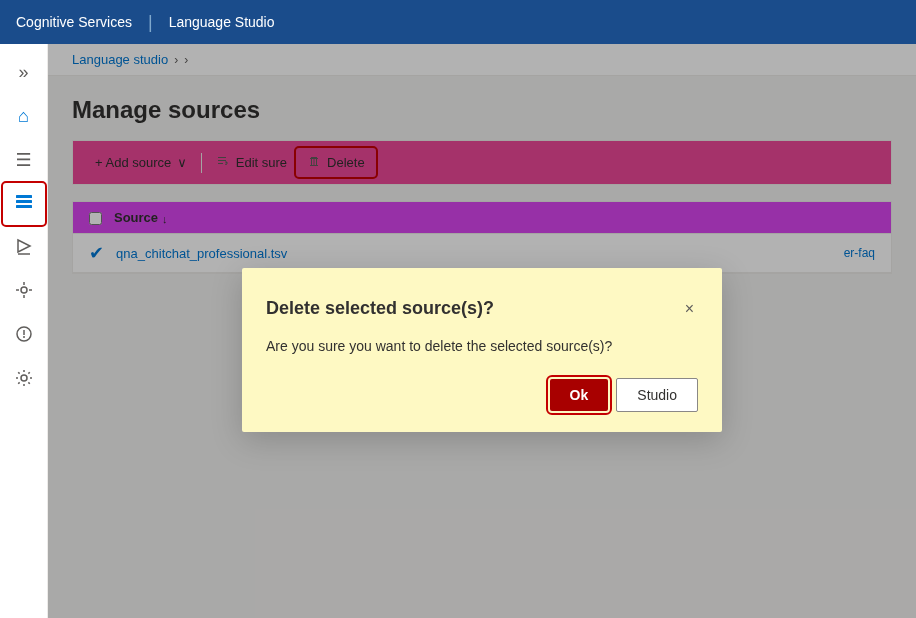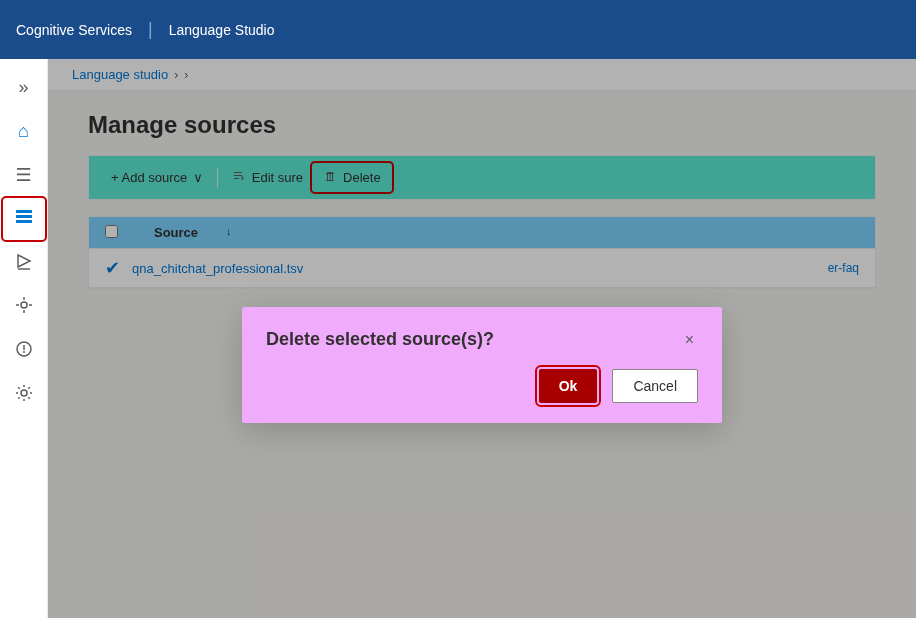"Cognitive Services" .top-nav { height: 59px -> 44px }
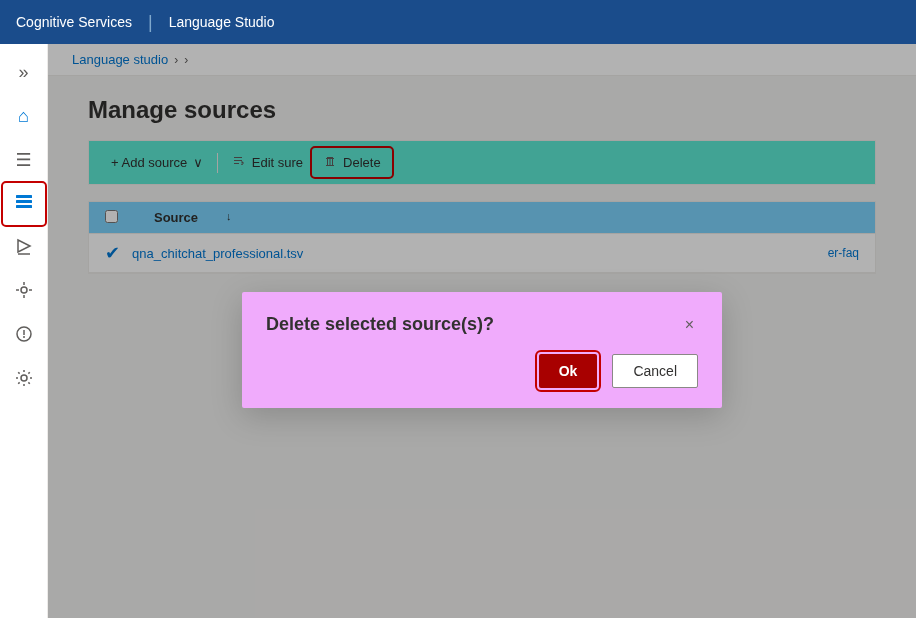"Manage sources" .page-content { padding: 20px 40px -> 20px 24px }
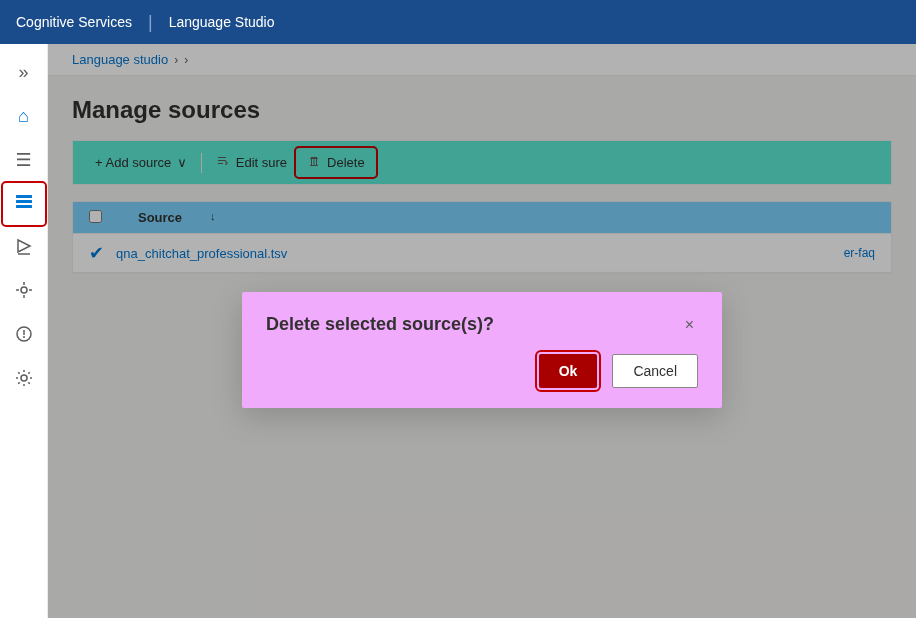"+ Add source" .toolbar { background: #5eead4 -> #ec4899 }
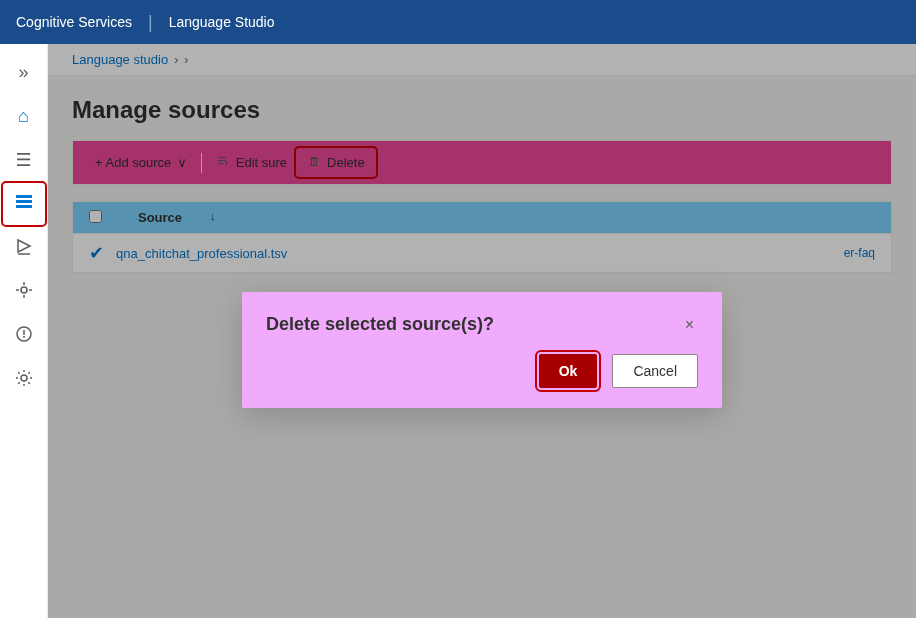"Source" .table-header { align-items: flex-start -> flex-end; background: #7dd3fc -> #d946ef; gap: 24px -> none }
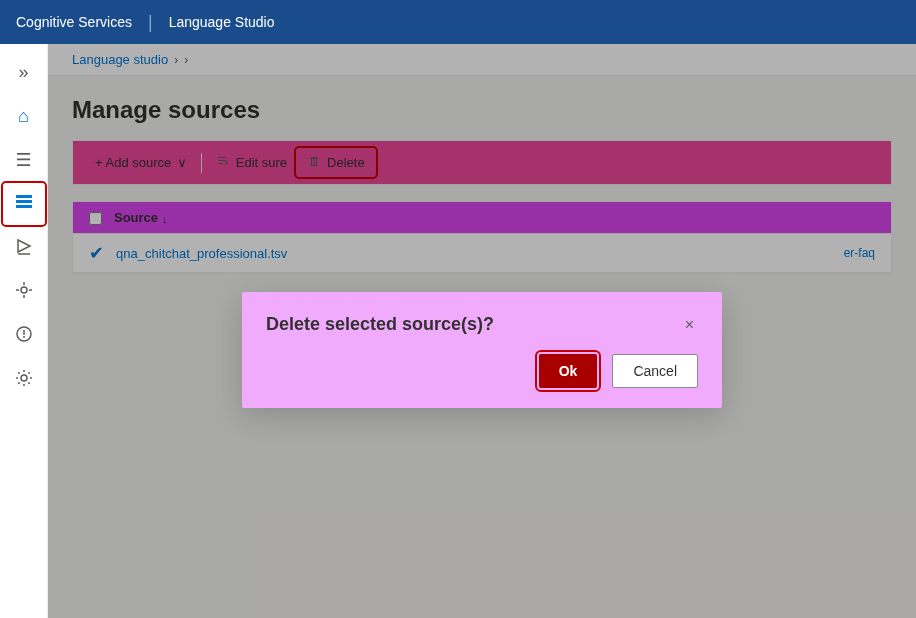"Delete selected source(s)?" .modal { background: #f0abfc -> #fef9c3; padding: 20px 24px 20px 24px -> 28px 24px 20px 24px }
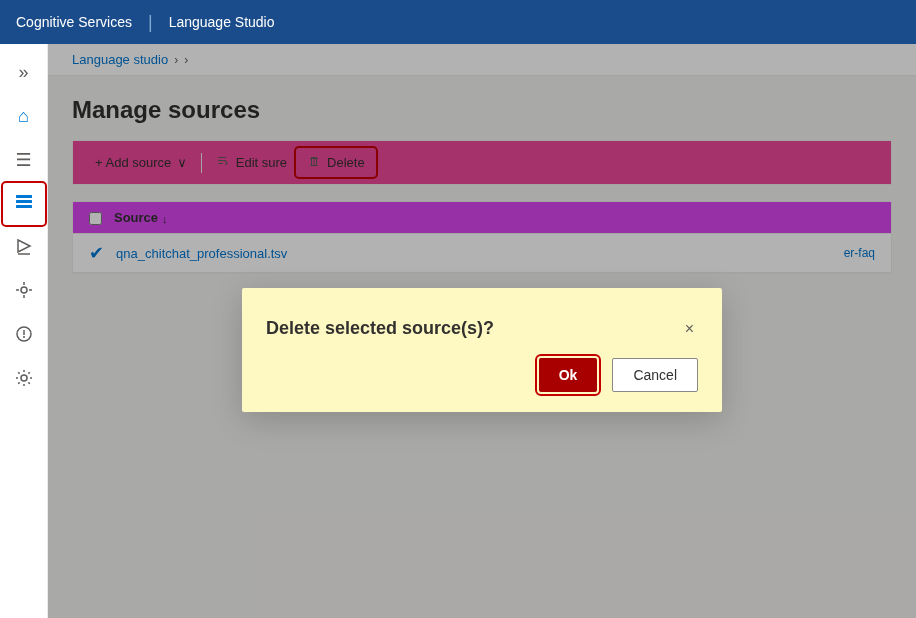"Are you sure you want" div.modal-body { html: none -> <div>Are you sure you want to delete the selected source(s)?</div> }
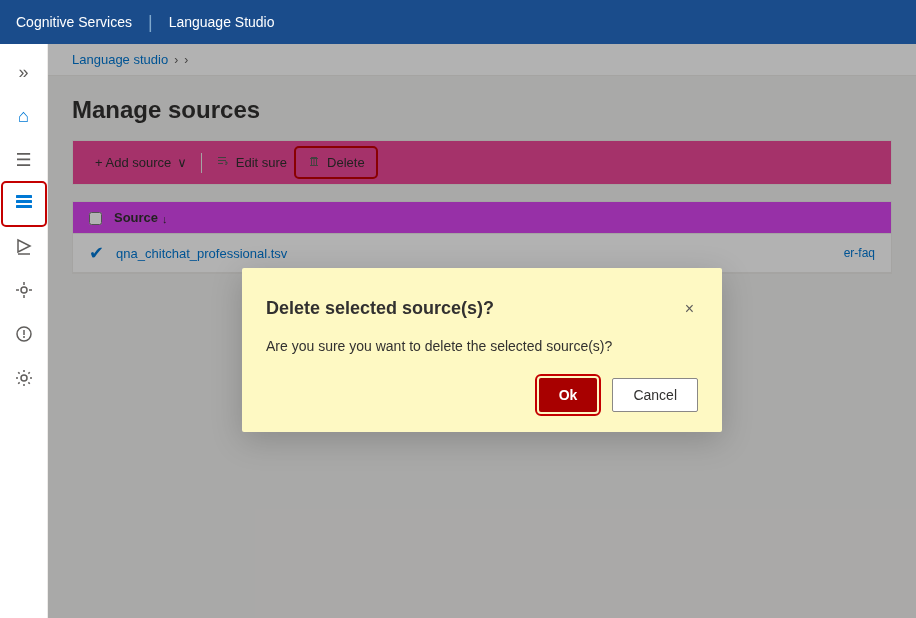"Ok" .modal-footer { align-items: none -> center; gap: 15px -> 8px }
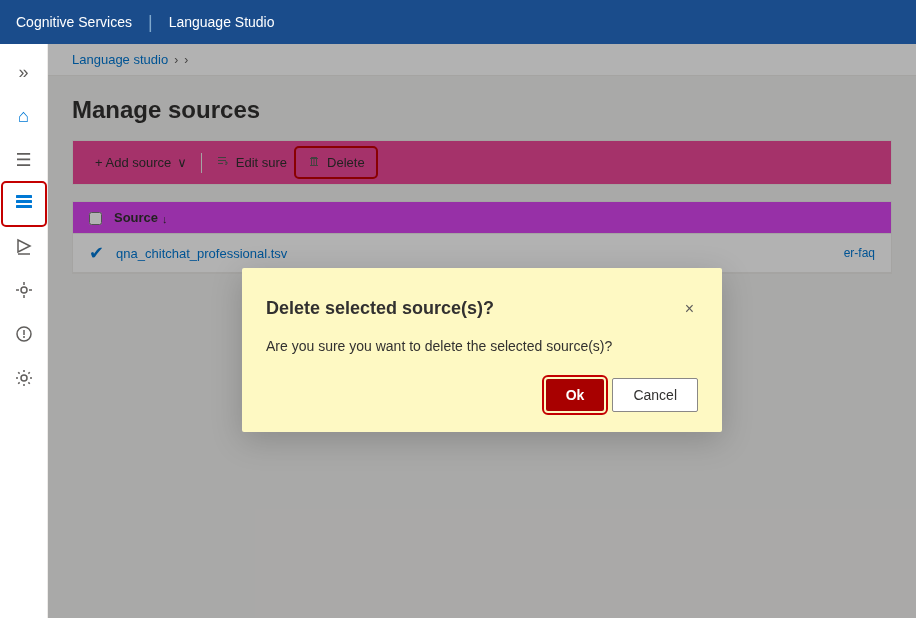"Cancel" button.btn-cancel { text: Cancel -> Studio }
